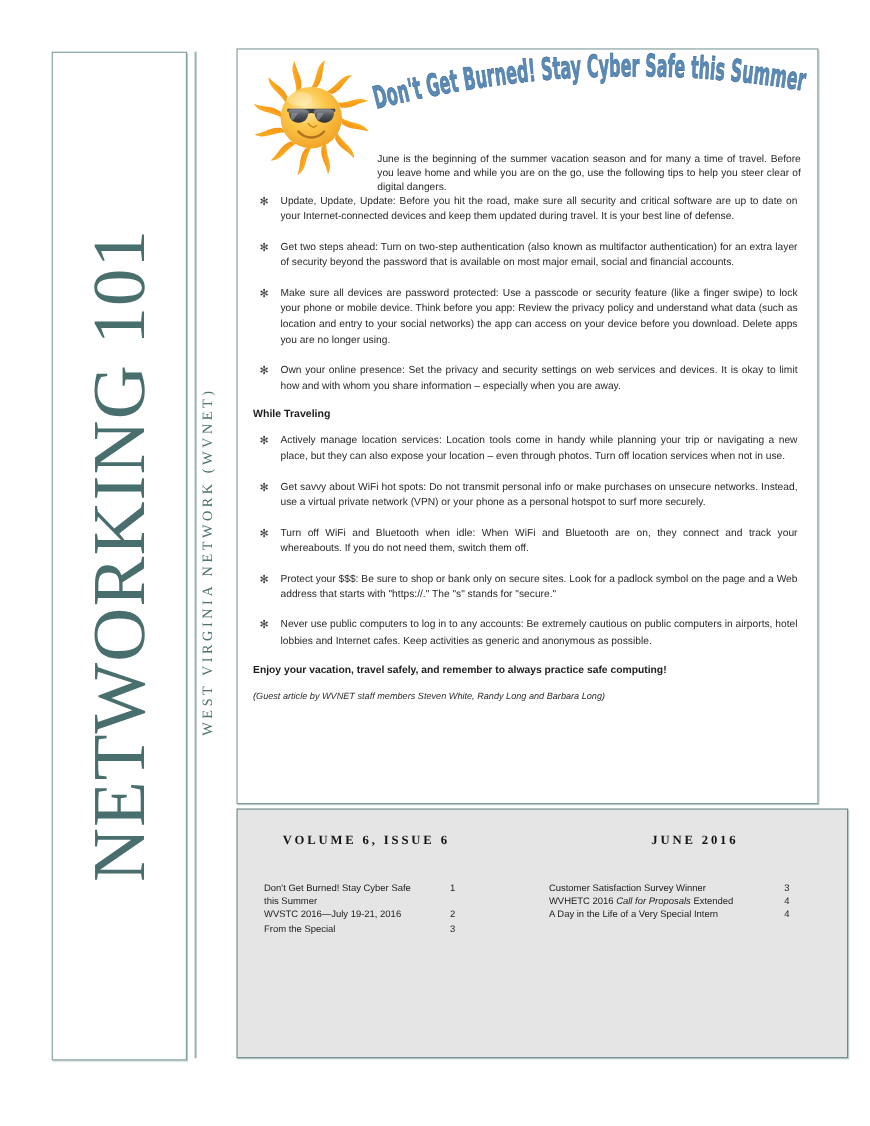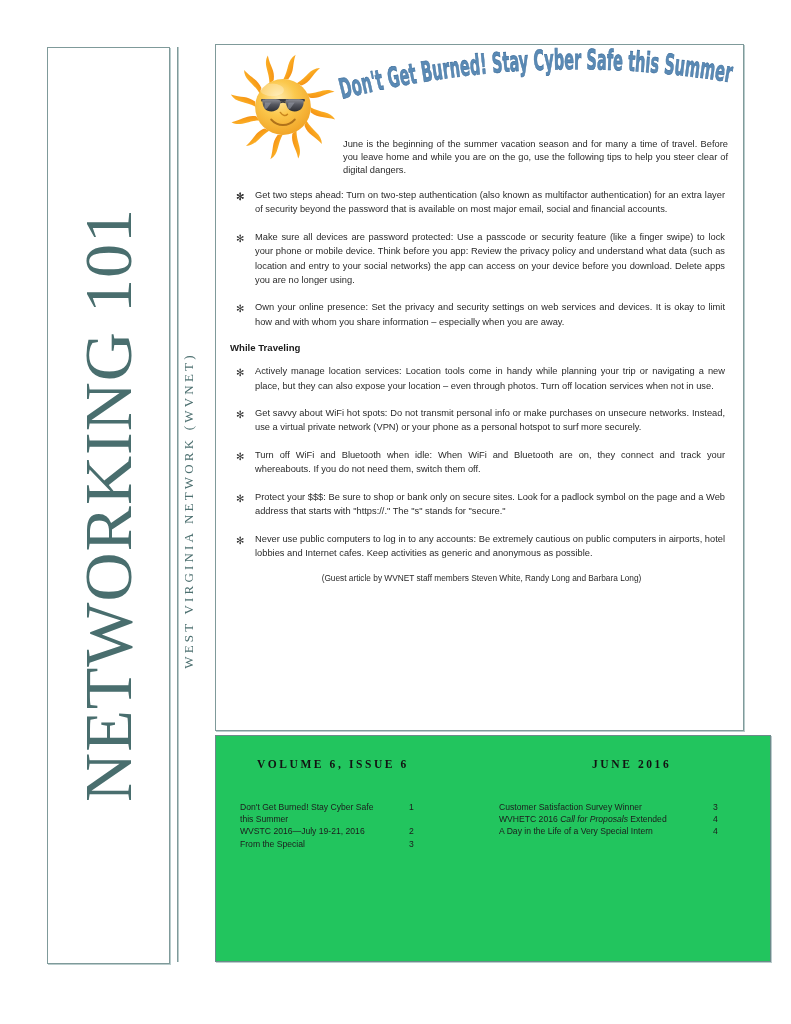"Update, Update, Update: Before you" span { html: none -> <span>Update, Update, Update: Before you hit the road, make sure all security and critical software are up to date on your Internet-connected devices and keep them updated during travel. It is your best line of defense.</span> }
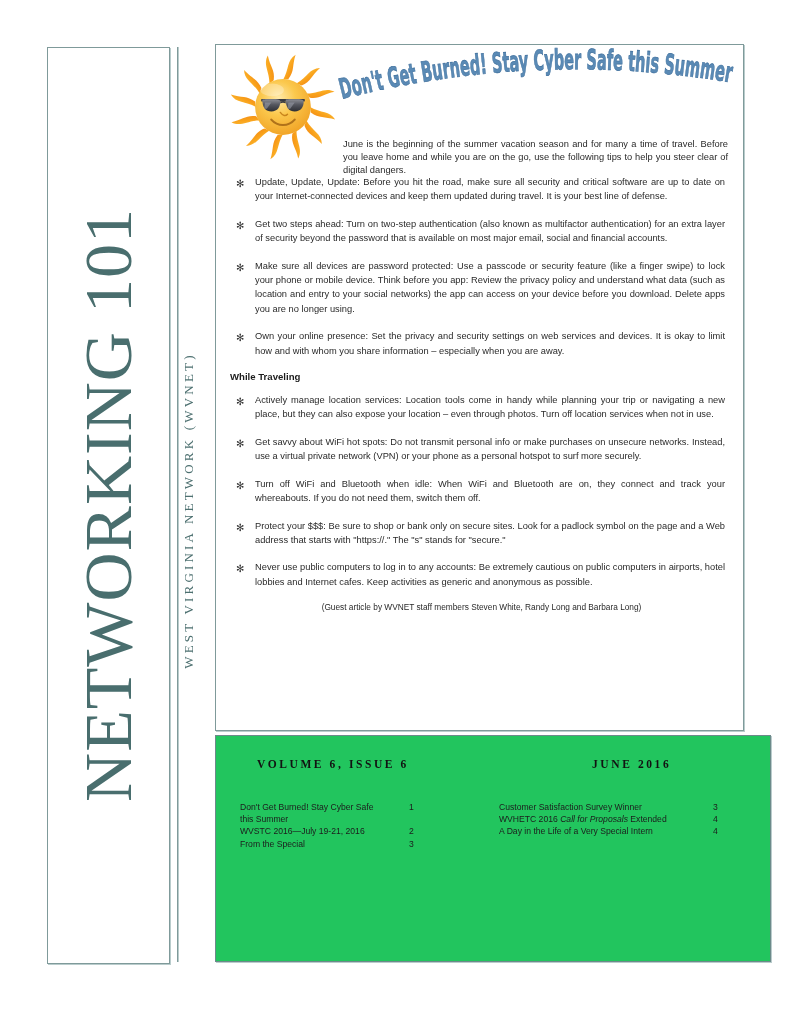"Enjoy your vacation, travel safely," div.closing { html: none -> <div>Enjoy your vacation, travel safely, and remember to always practice safe computing!</div> }
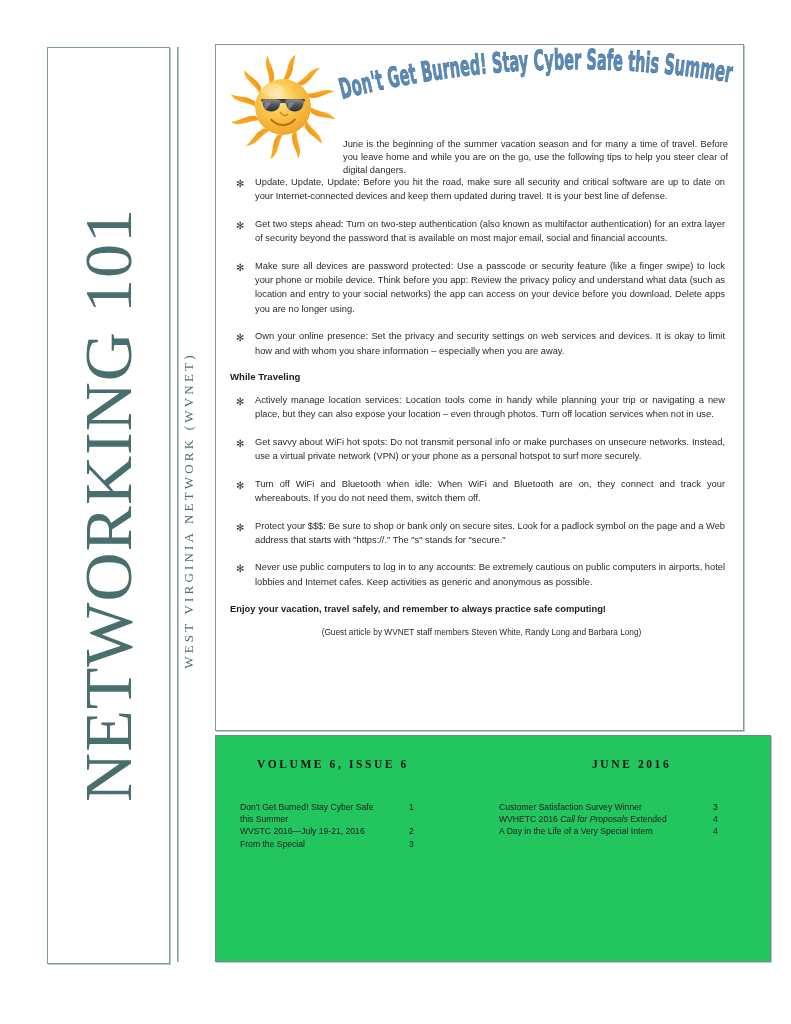"(Guest article by WVNET staff" .byline { font-style: none -> italic; text-align: center -> none }
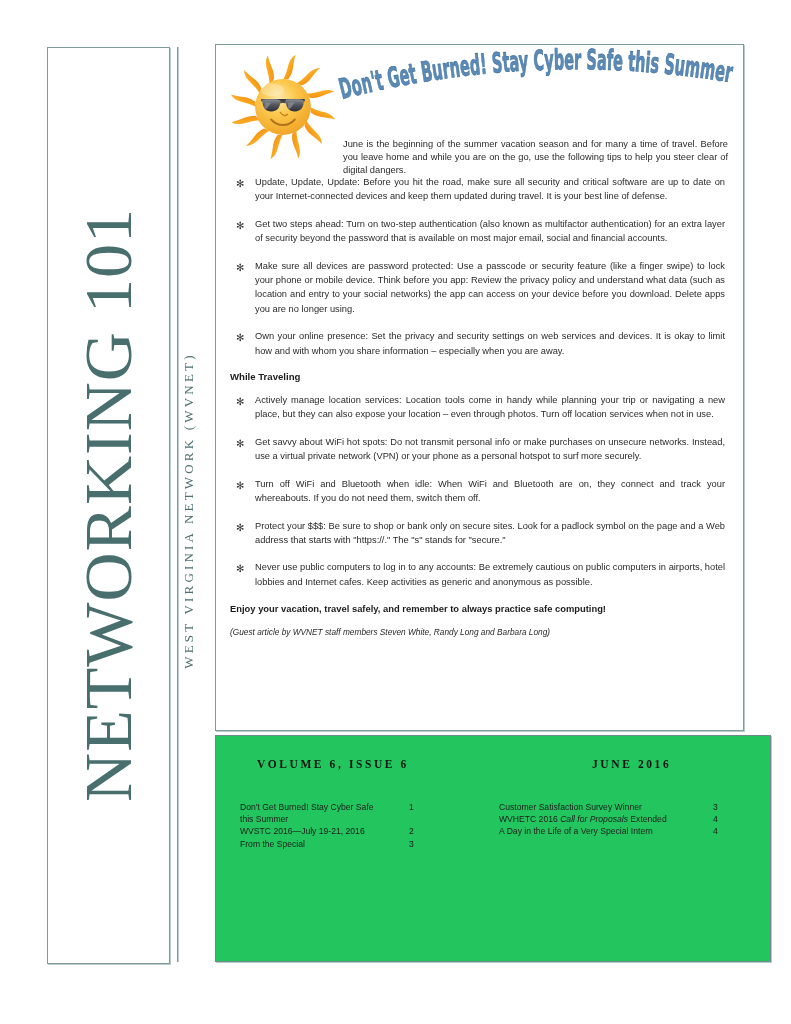"VOLUME 6, ISSUE 6" #contents-panel { background: #22c55e -> #e5e5e5 }
